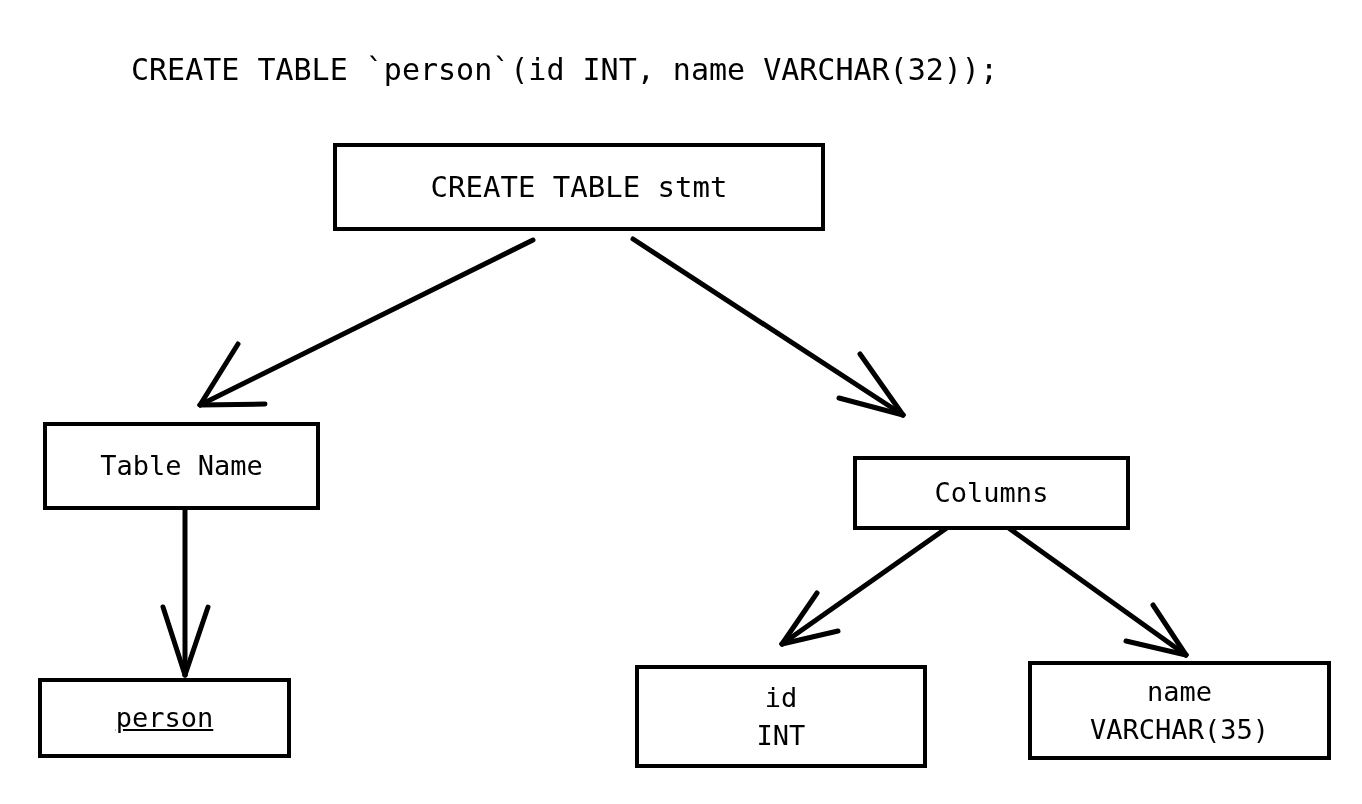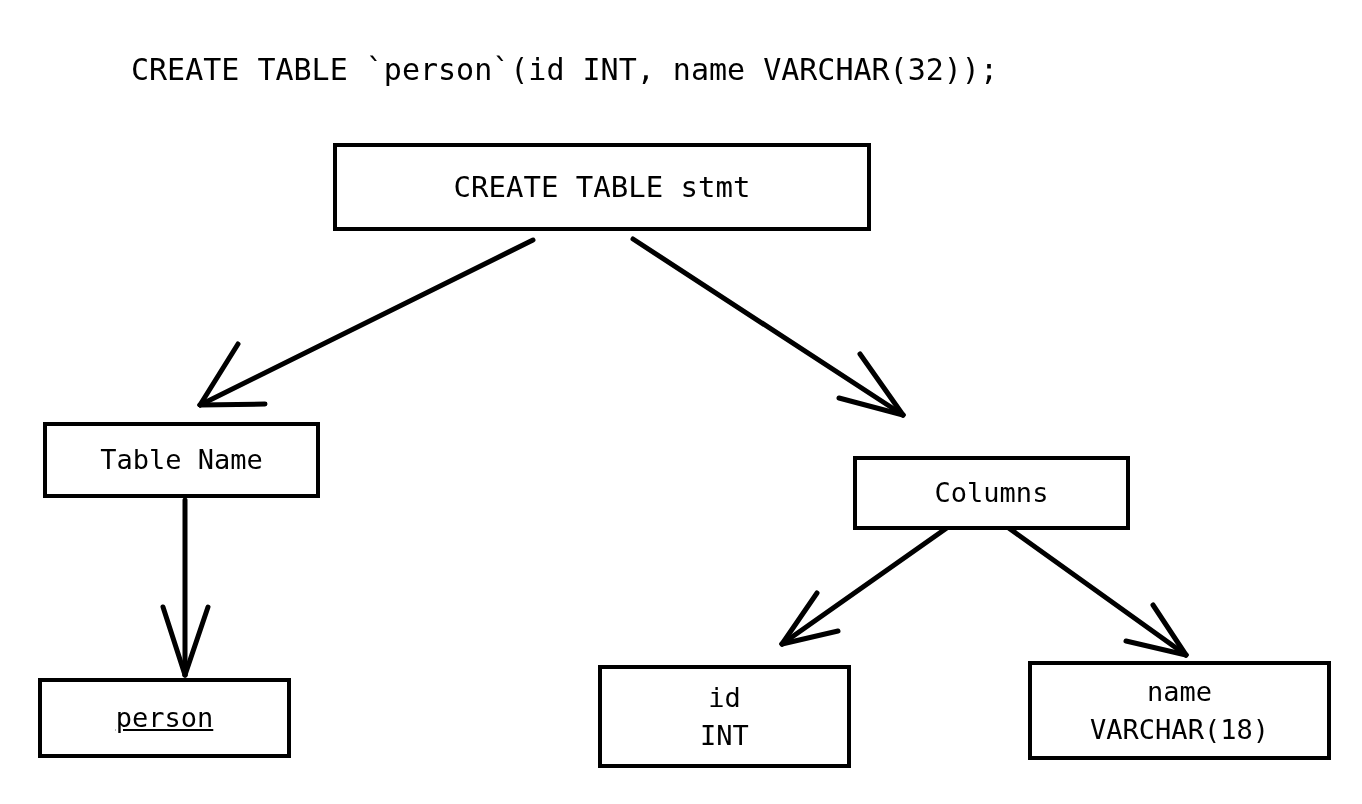"CREATE TABLE stmt" #node-root { width: 538px -> 492px }
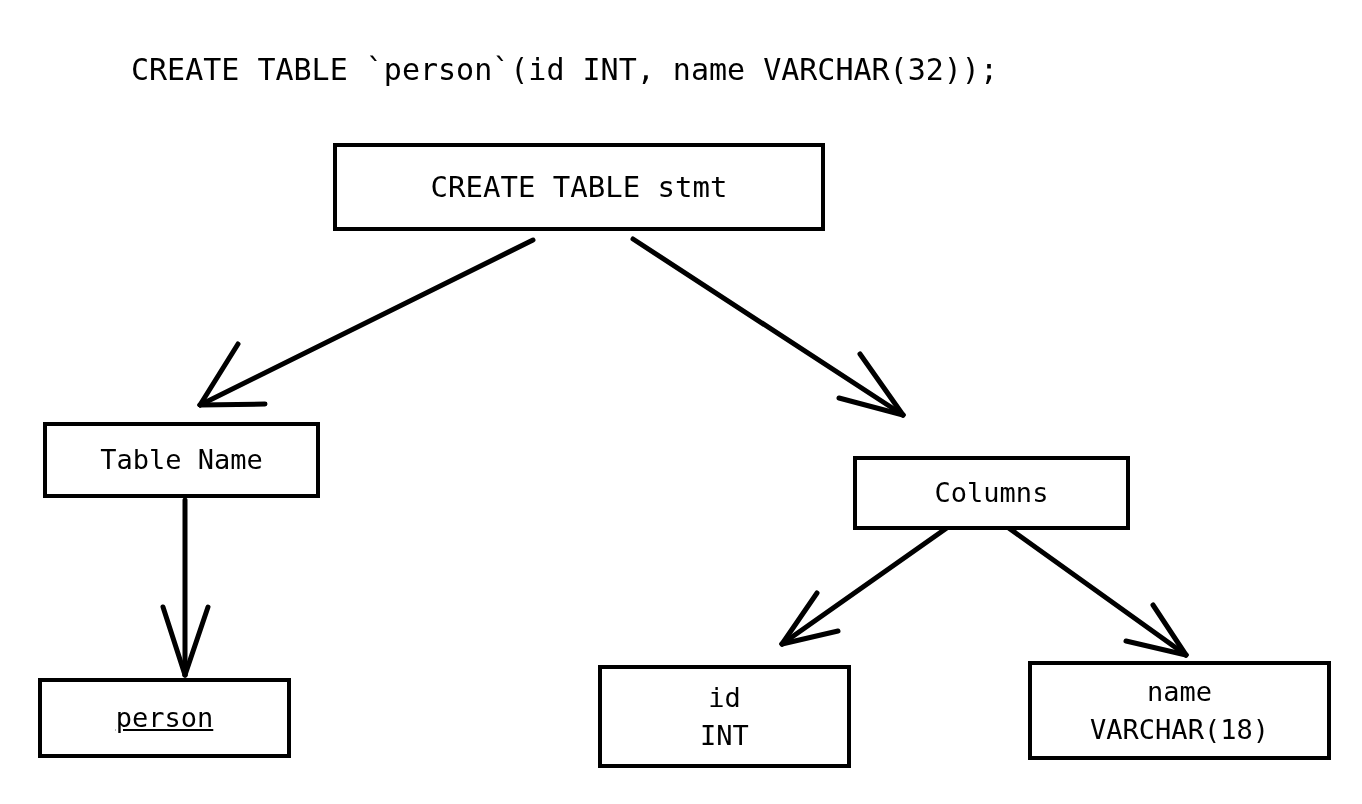"Table Name" #node-tablename { height: 76px -> 88px }
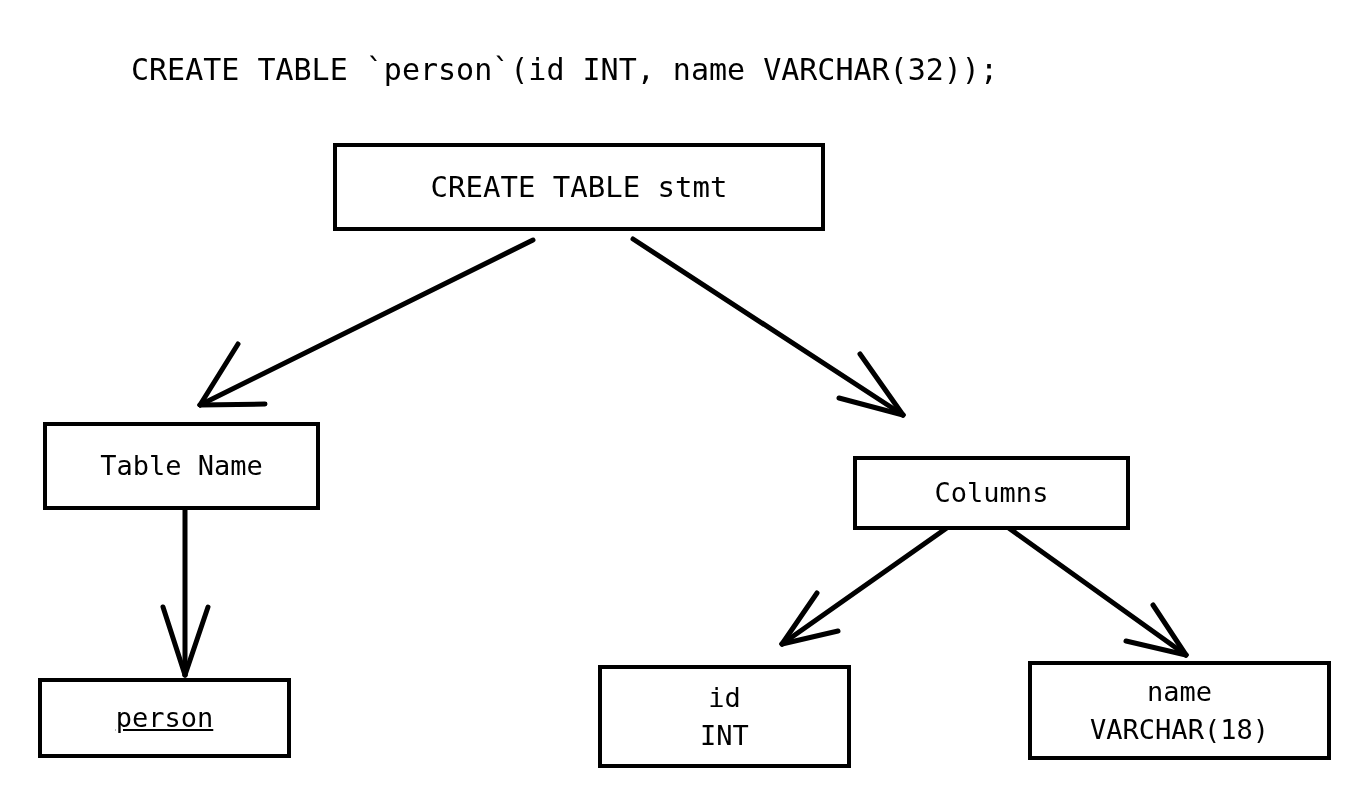"id" #node-col-id { left: 598px -> 635px; width: 253px -> 292px }
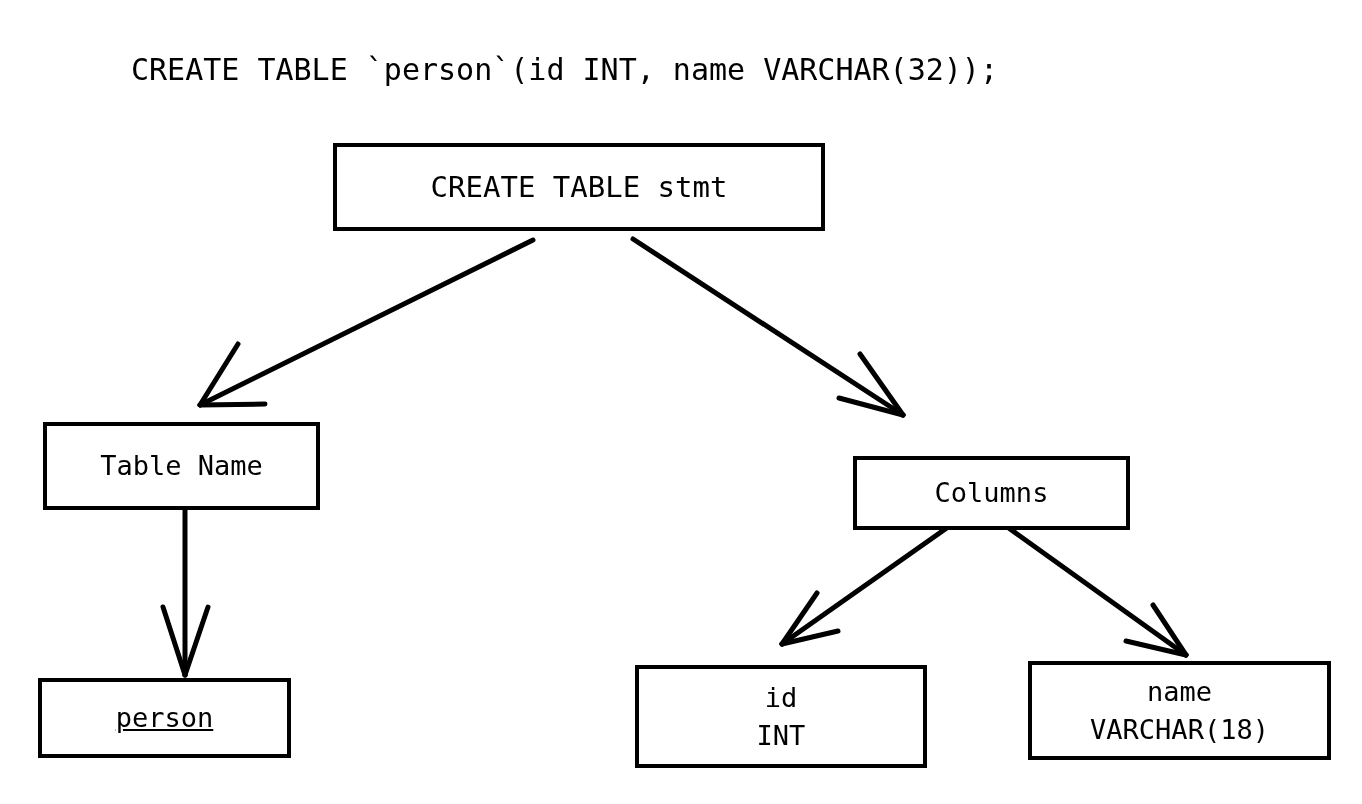"VARCHAR(18)" span.line { text: 18 -> 35 }
